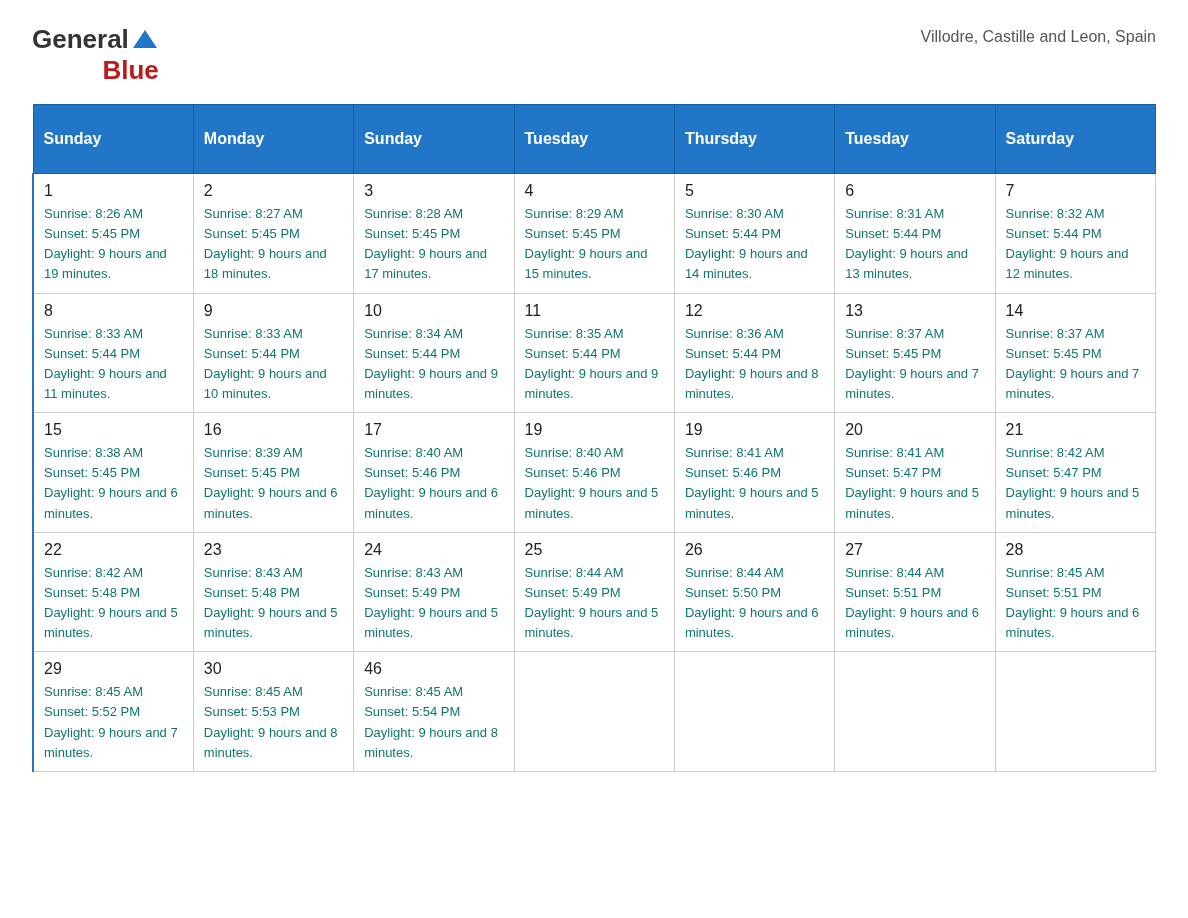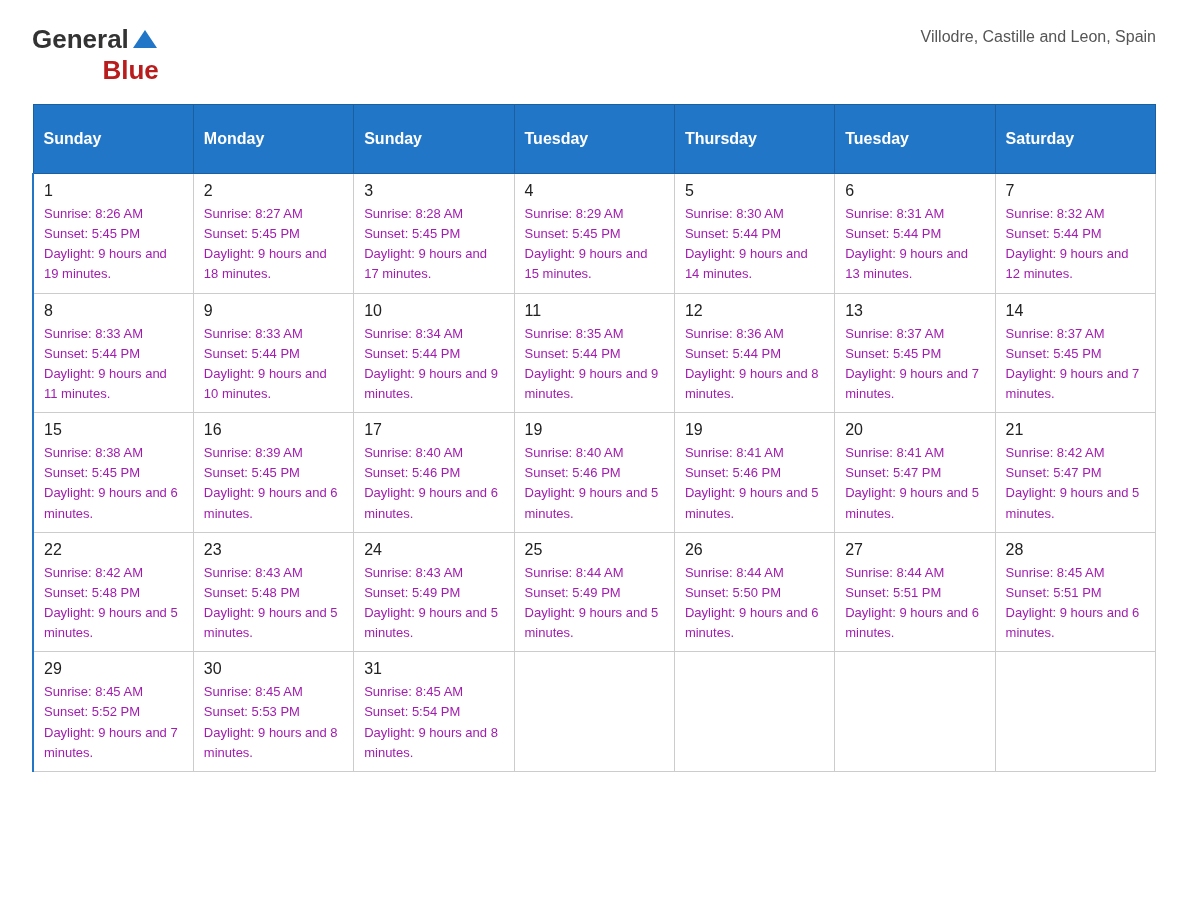"Sunrise: 8:26 AM" .day-info { color: #a21caf -> #0f766e }
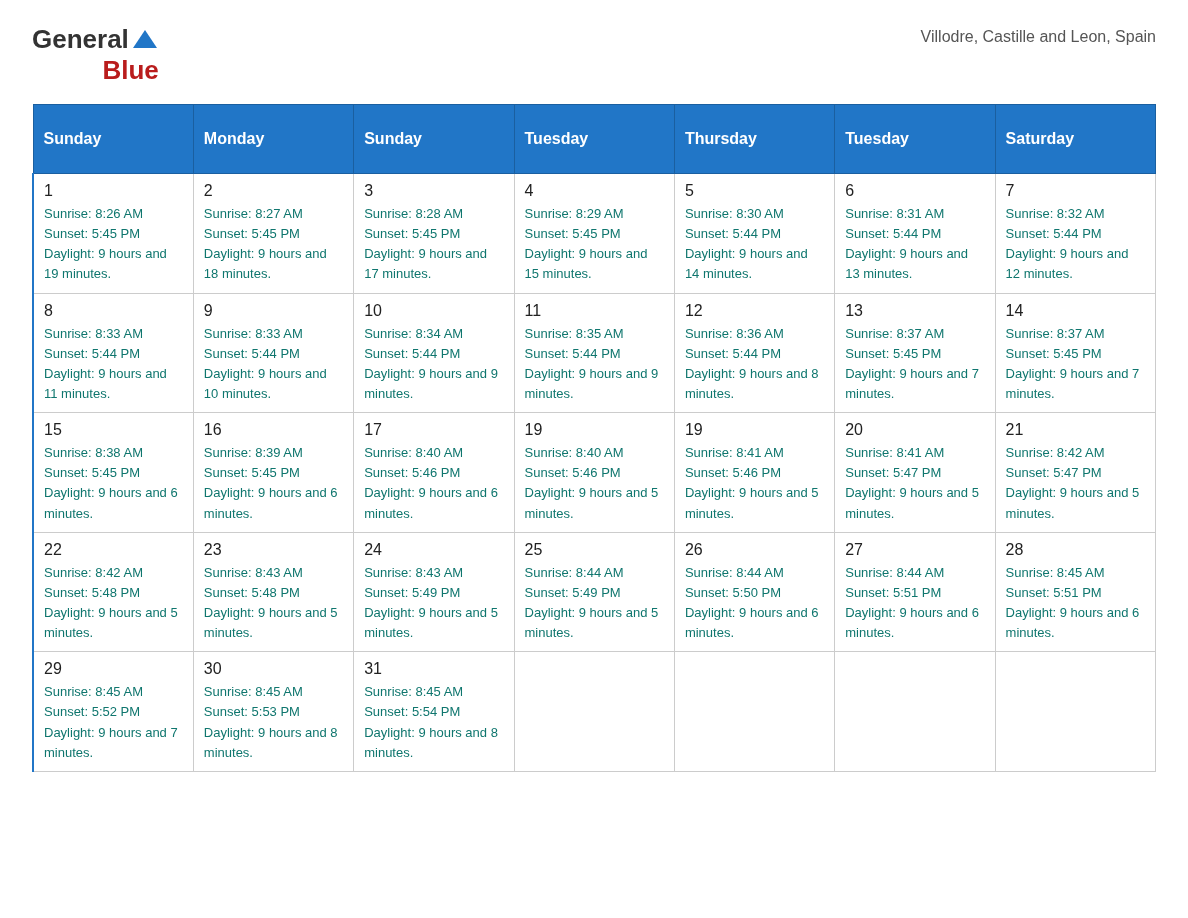"31" span.day-number { text: 31 -> 46 }
